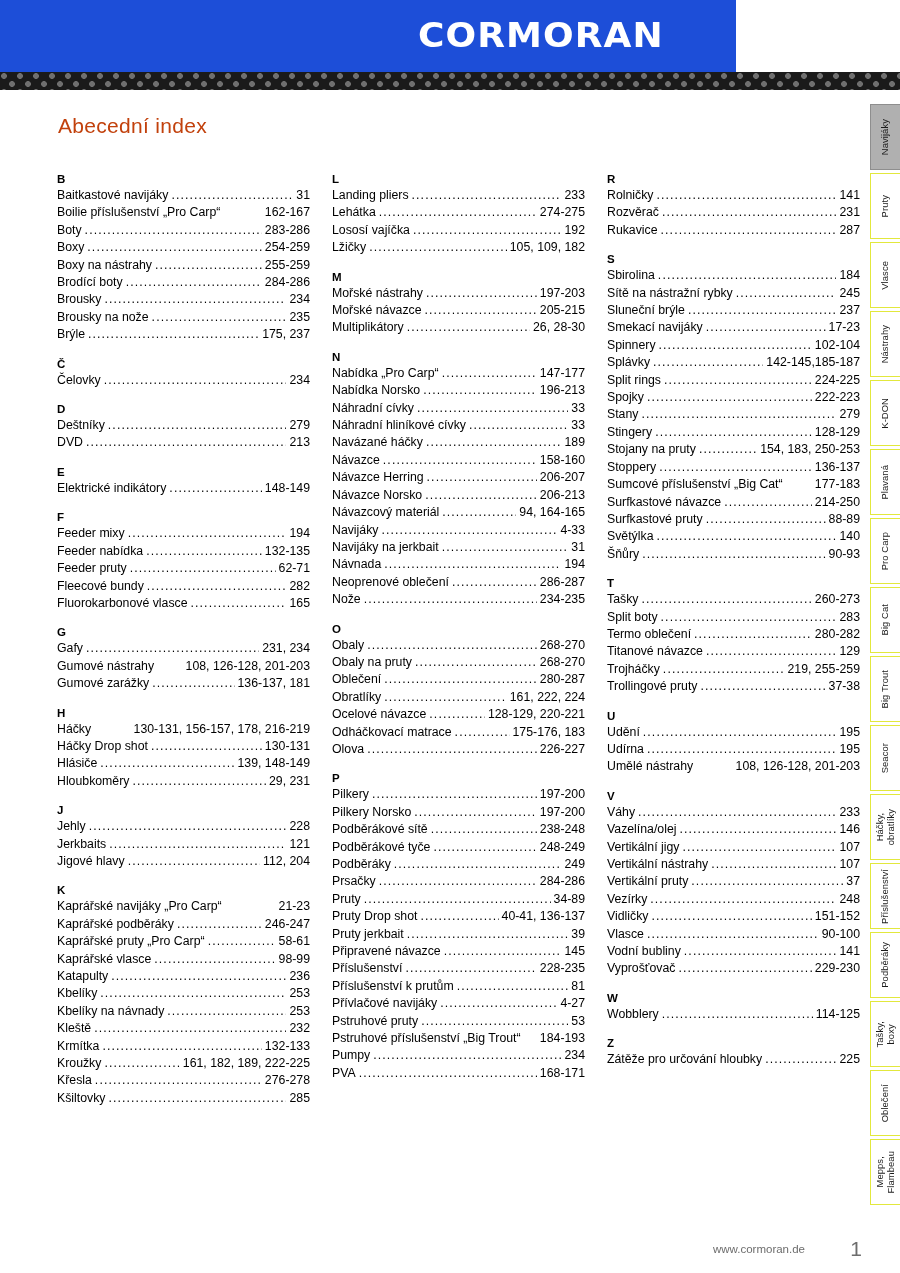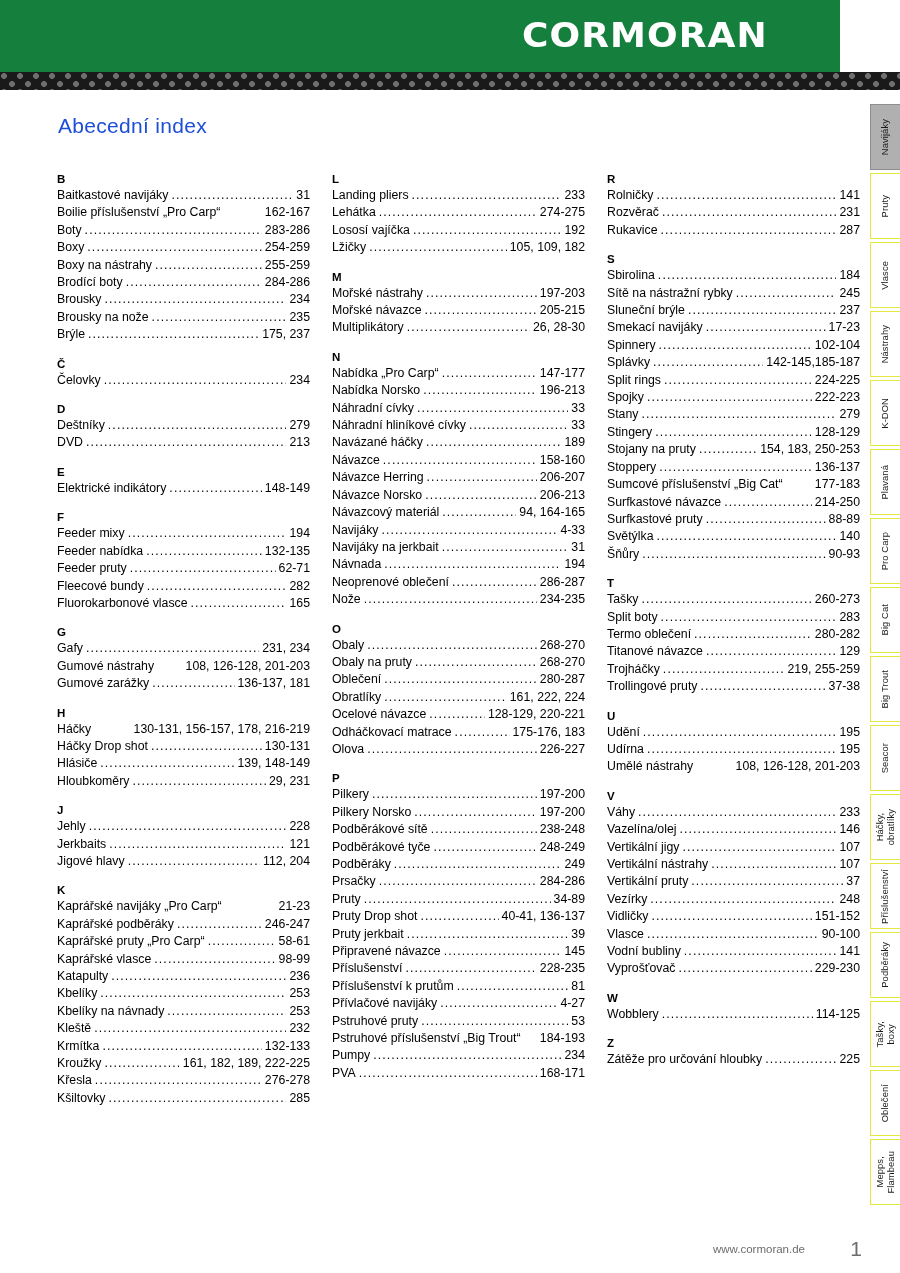"CORMORAN" .header-band { background: #15803d -> #1d4ed8; width: 840px -> 736px }
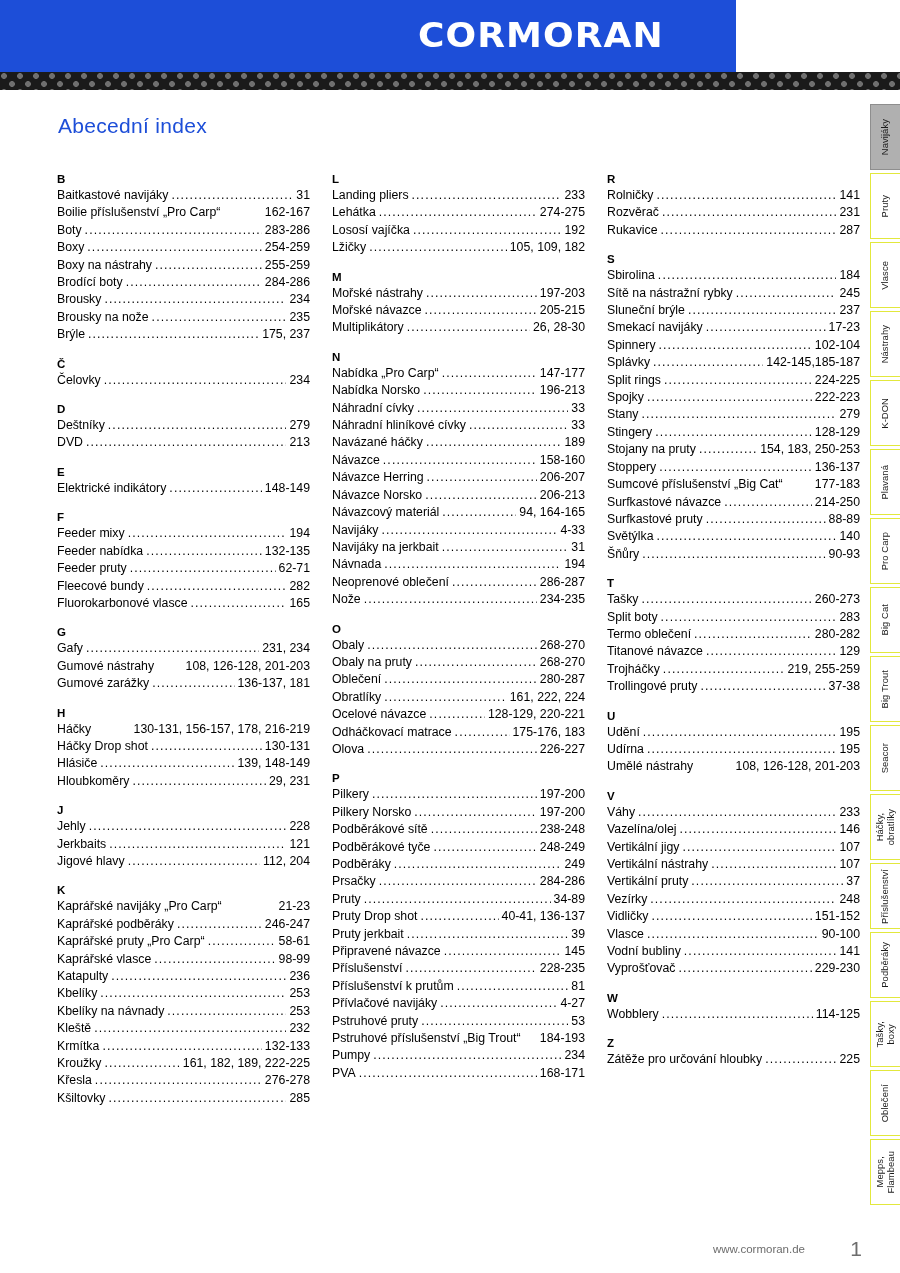"Abecední index" .page-title { color: #1d4ed8 -> #c2410c }
